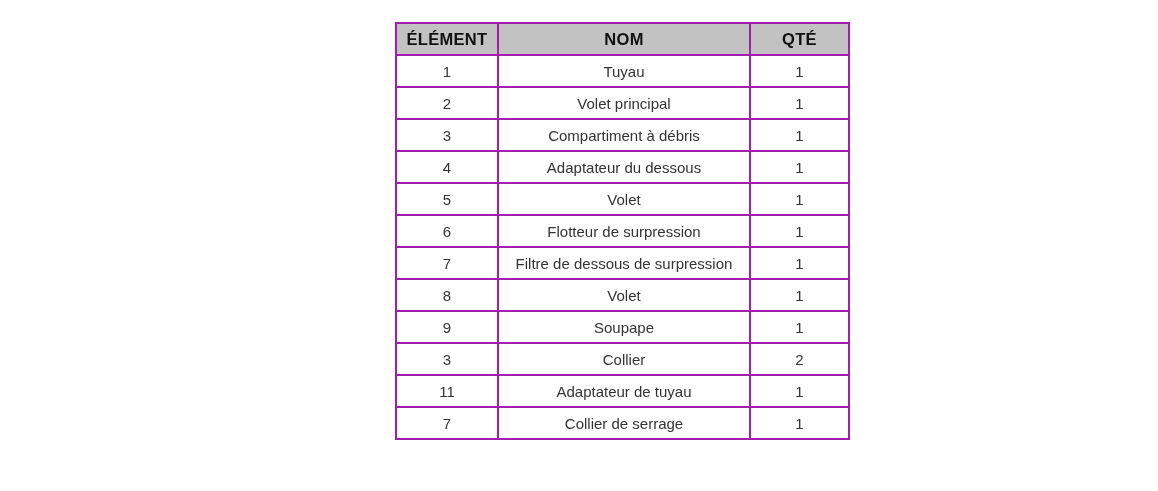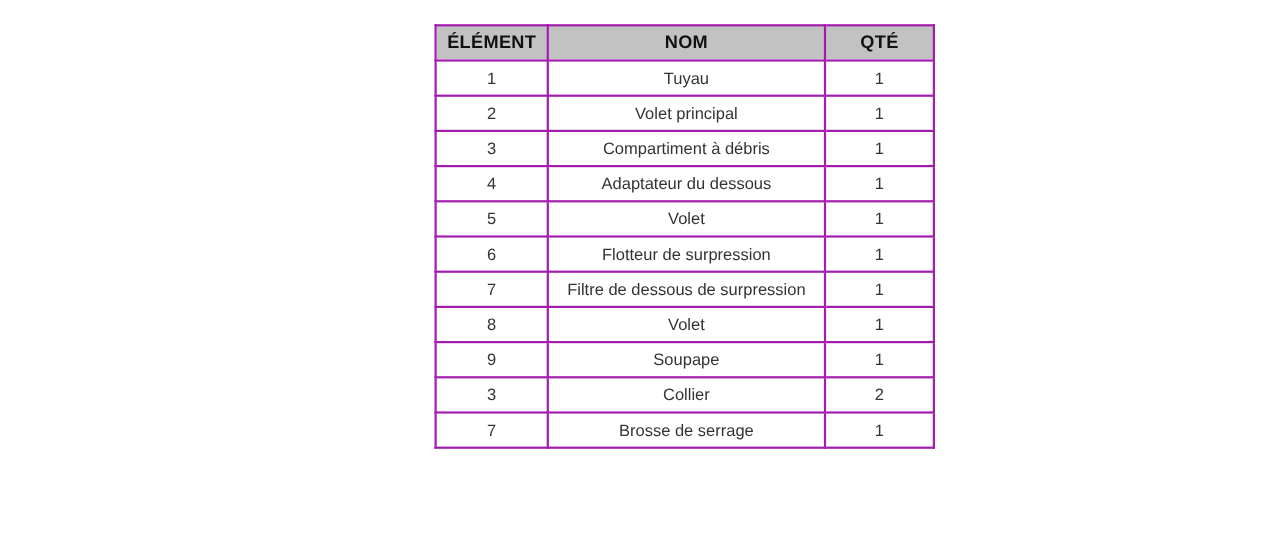"11" tr { html: none -> <tr> <td>11</td> <td>Adaptateur de tuyau</td> <td>1</td> </tr> }
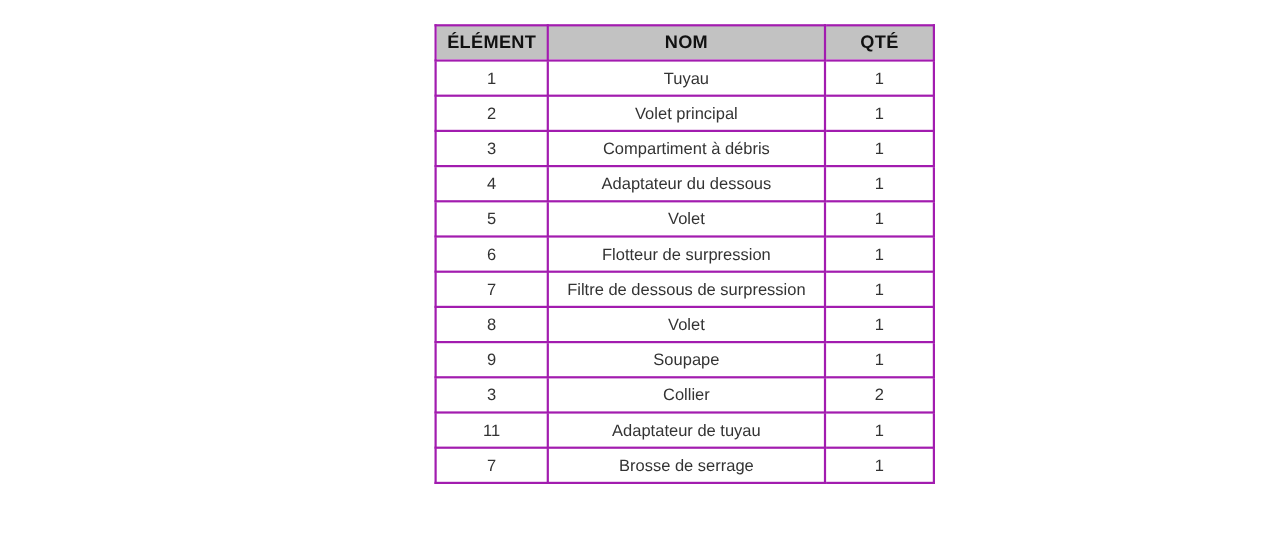"Brosse de serrage" td { text: Brosse -> Collier }
